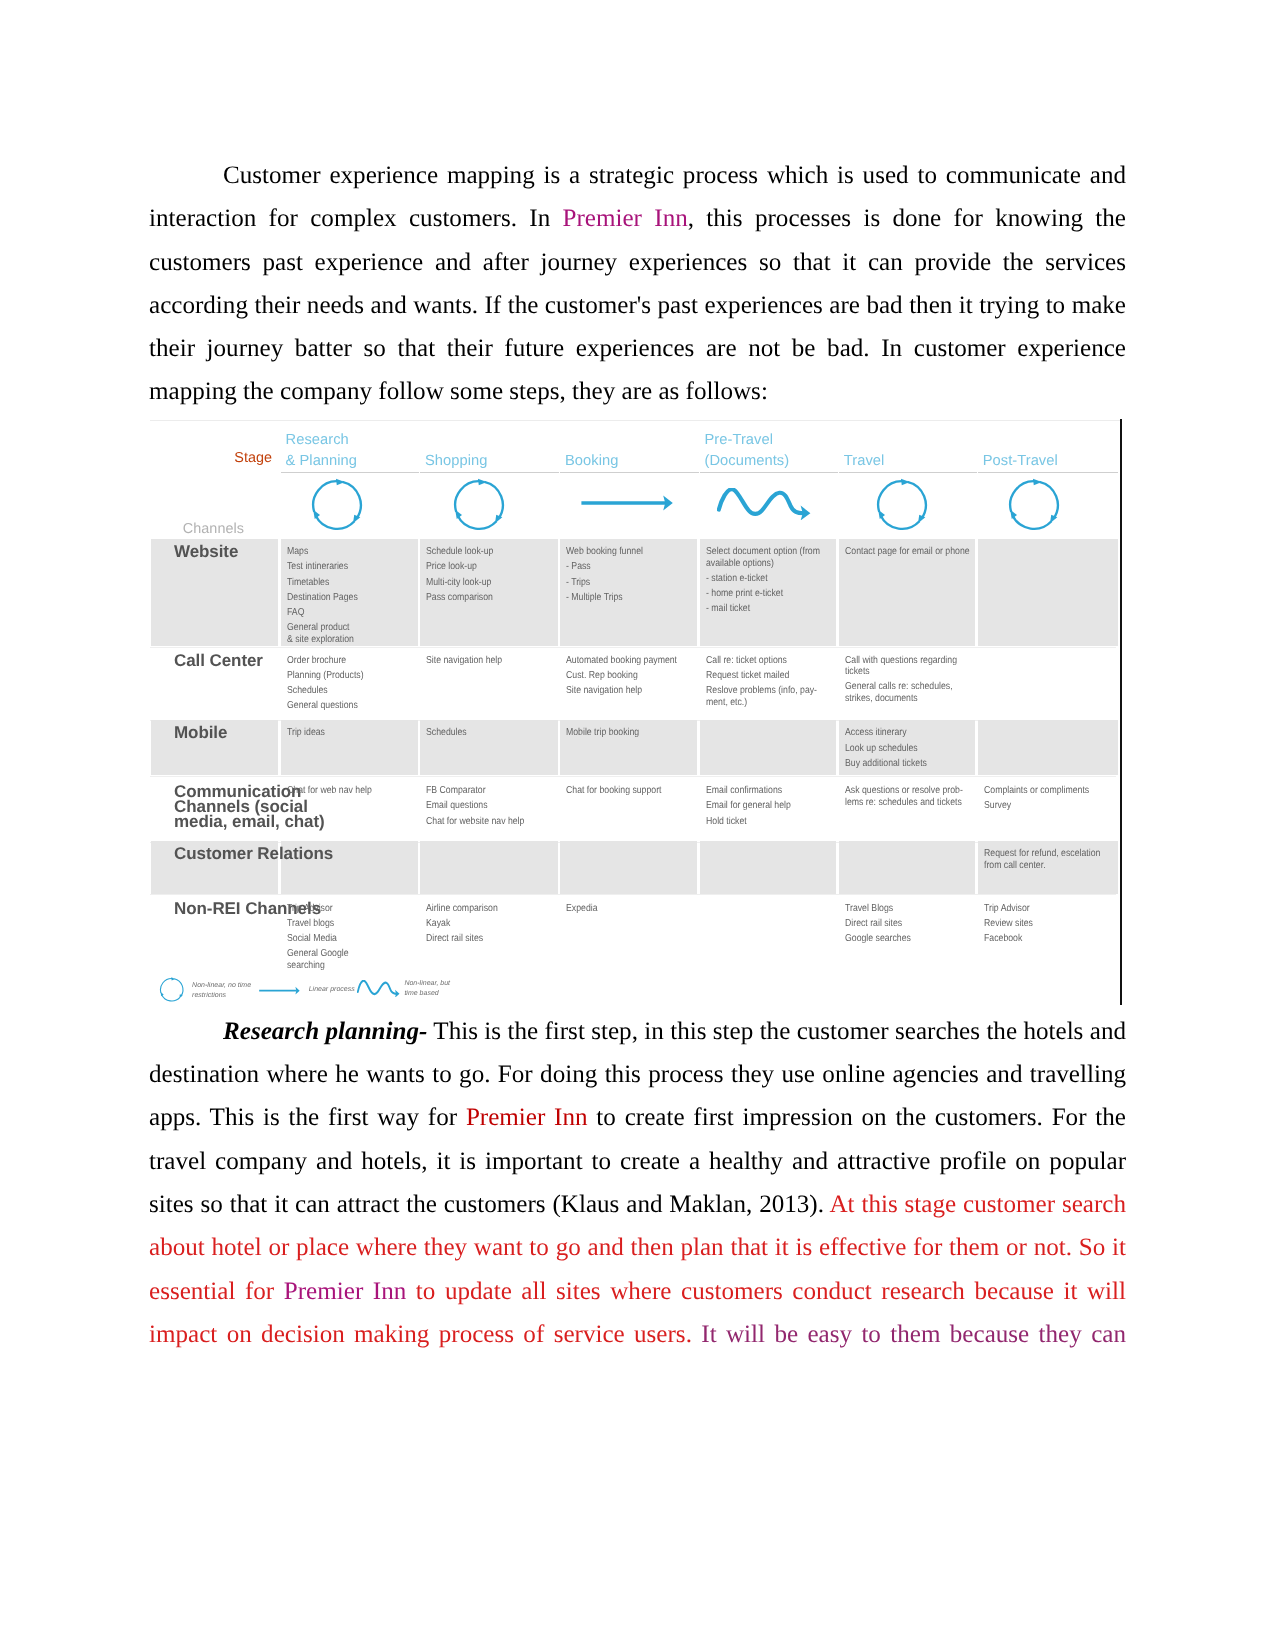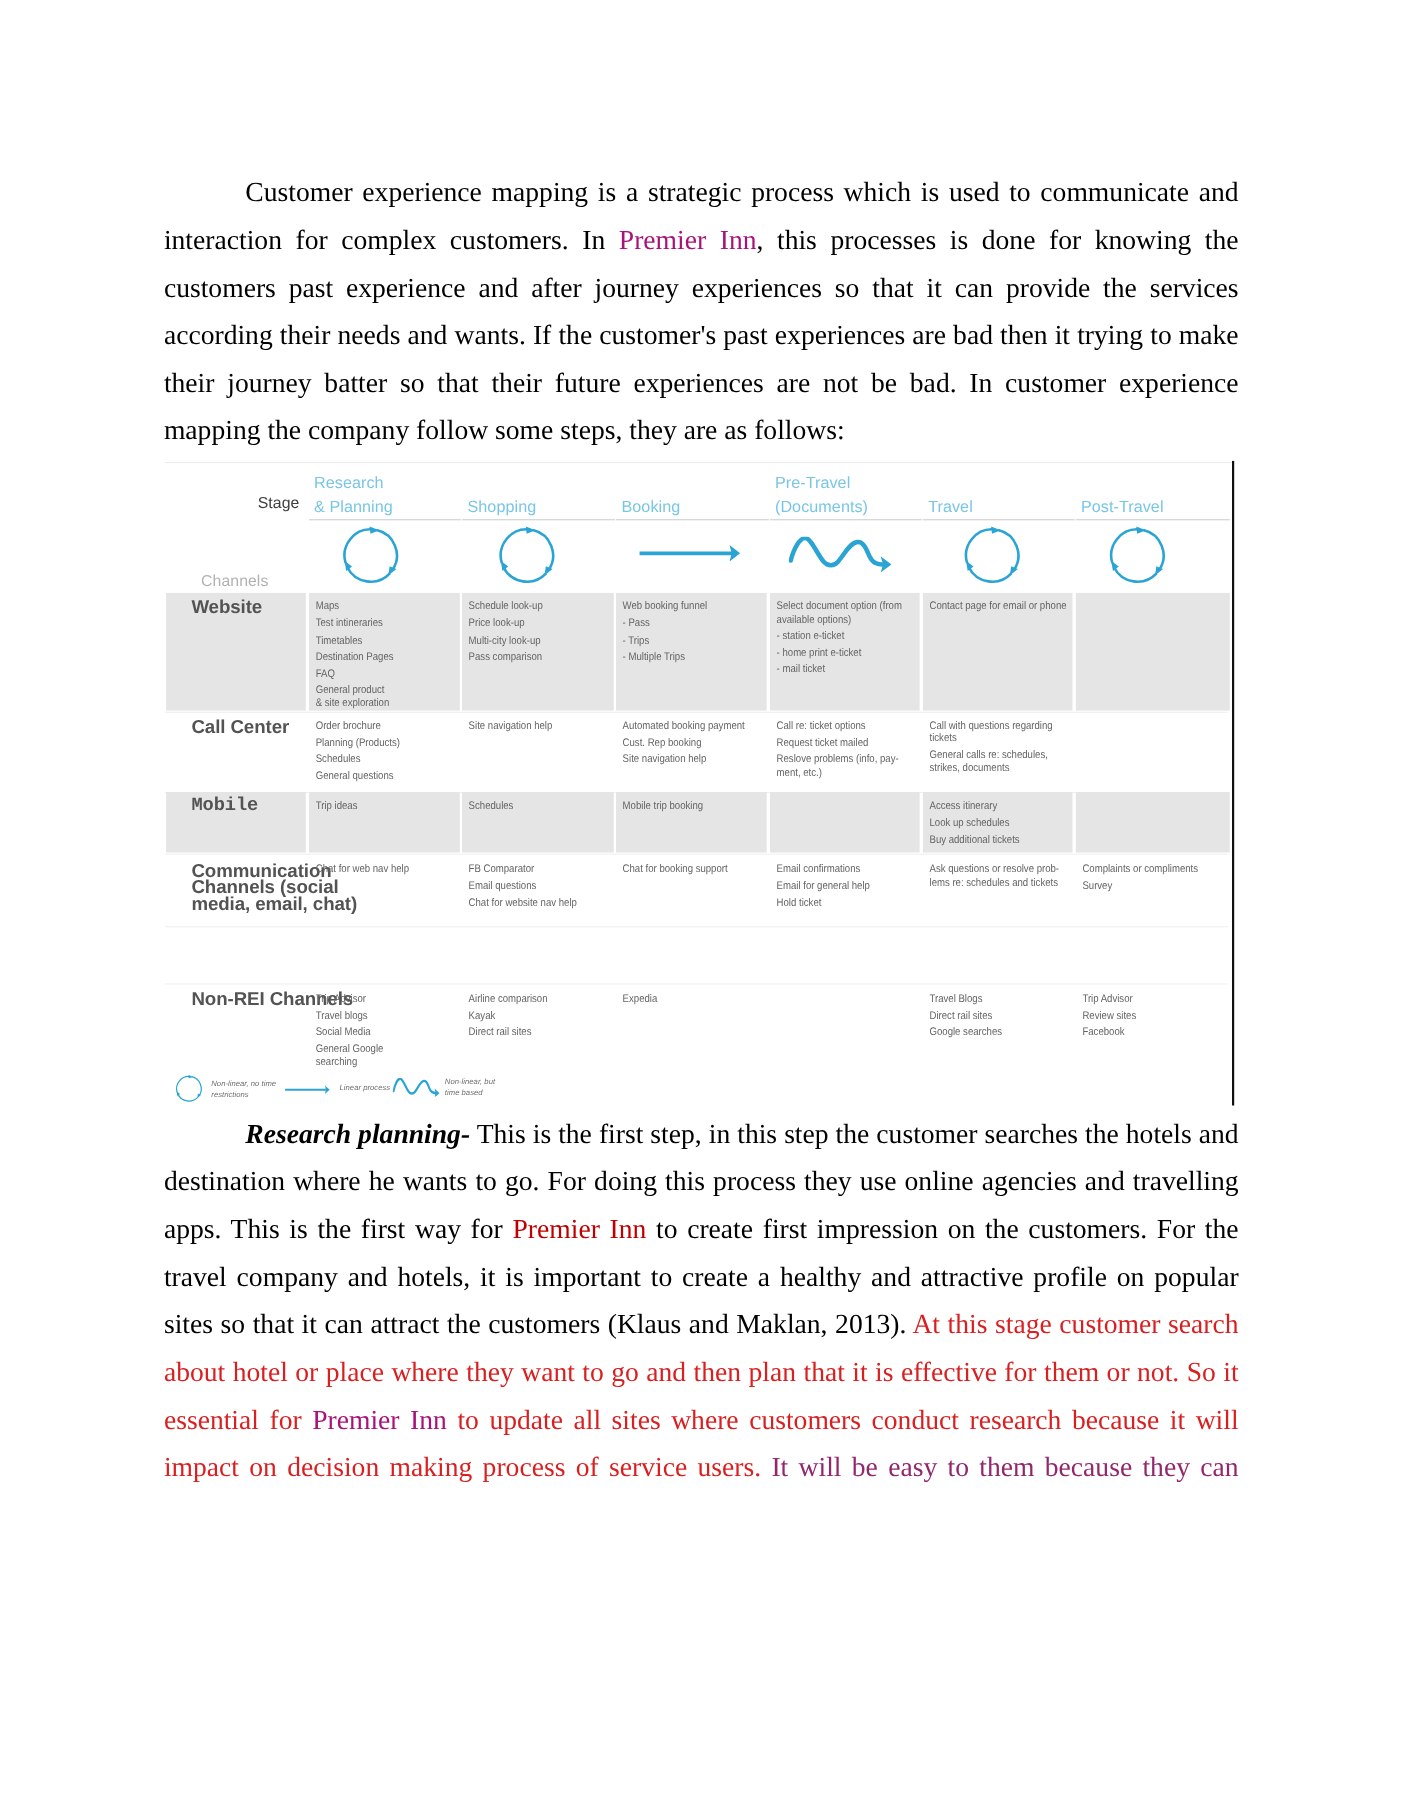"Stage" .stage-word { color: #404040 -> #c2410c }
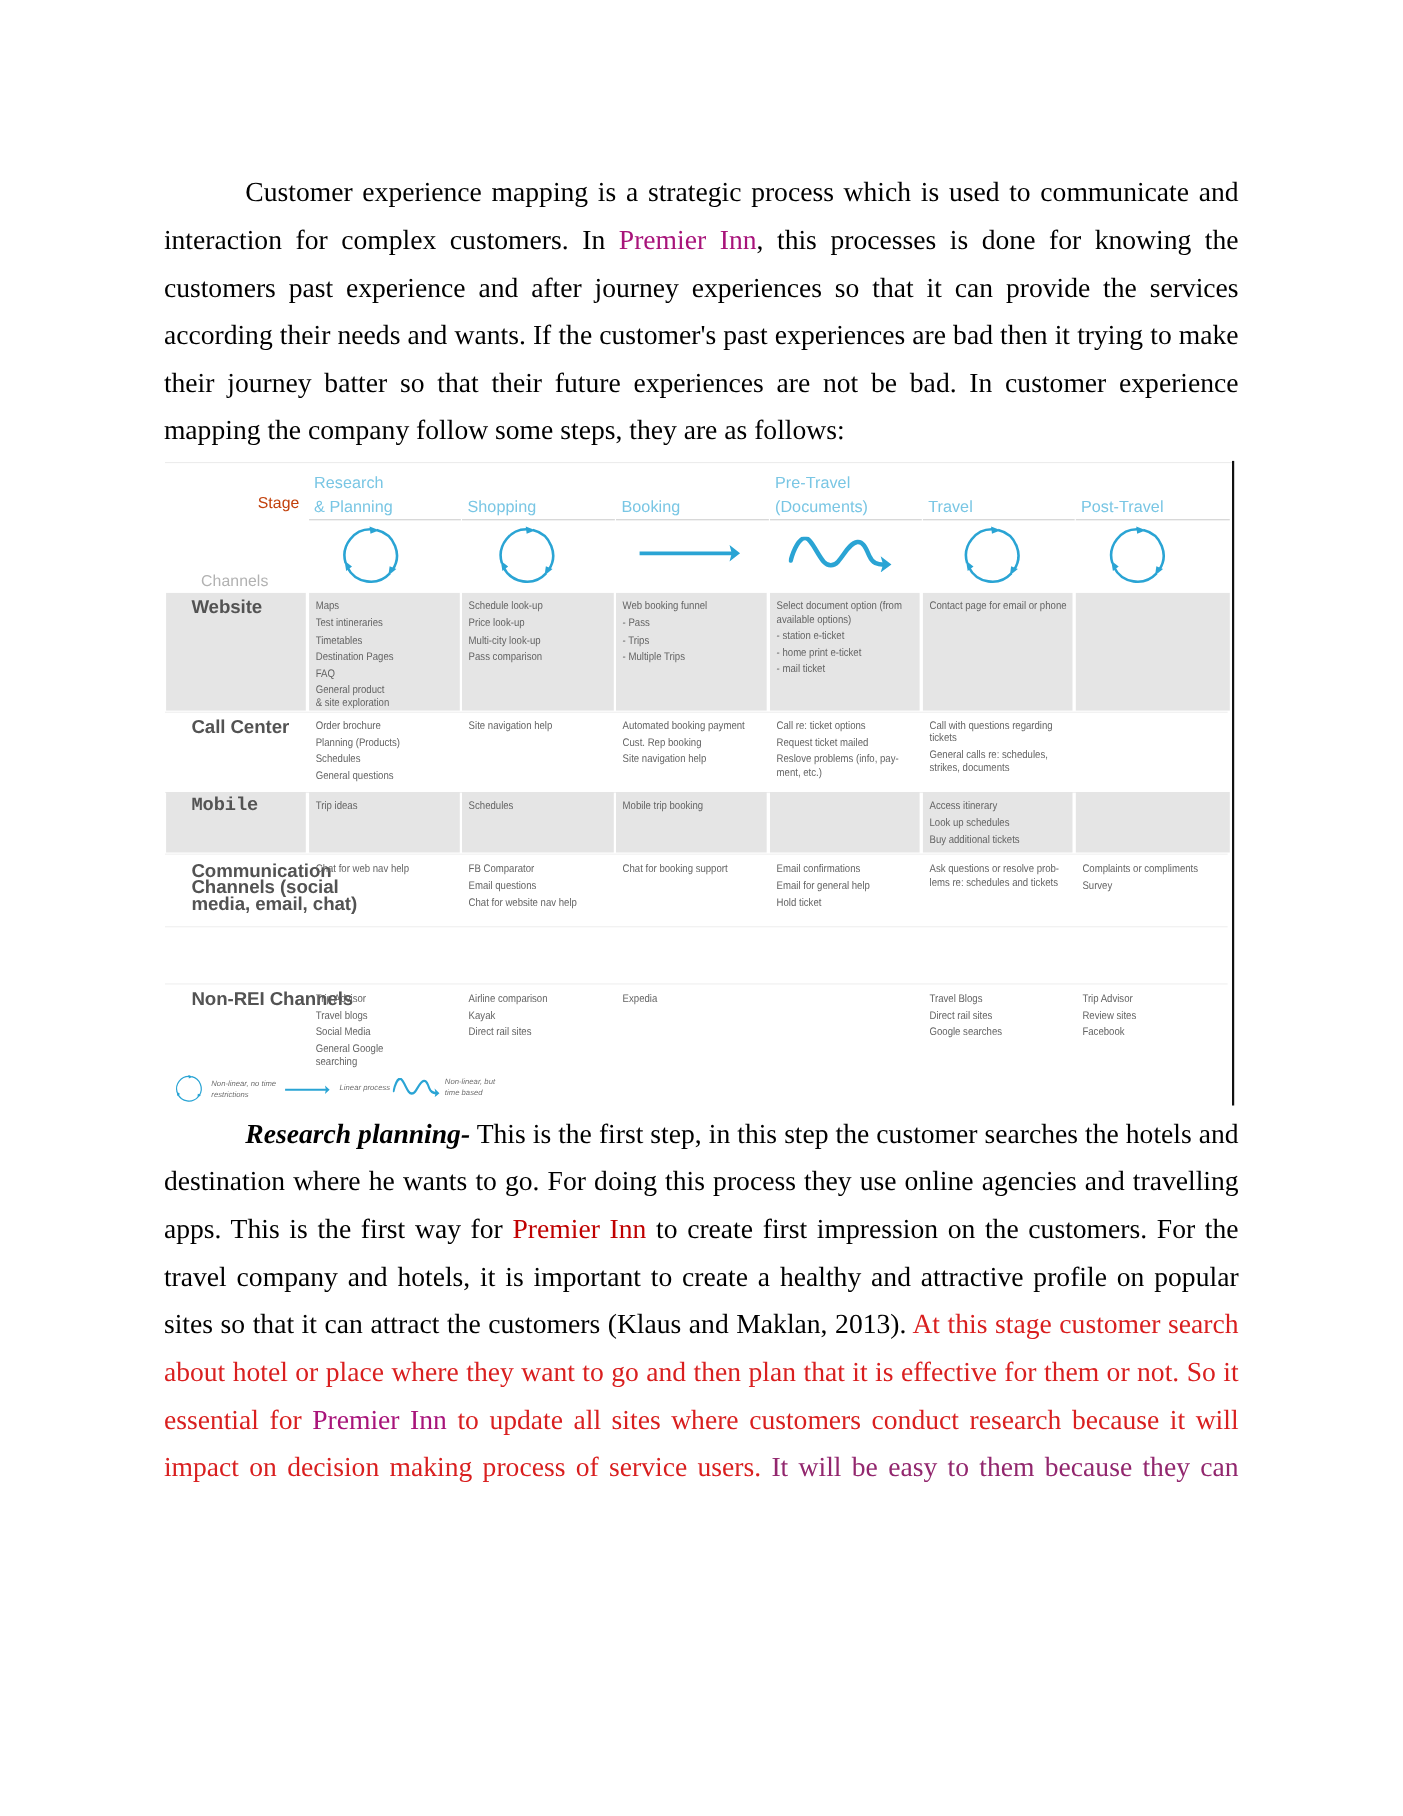"Mobile" div.rowlabel { font-family: Liberation Mono, monospace -> none }
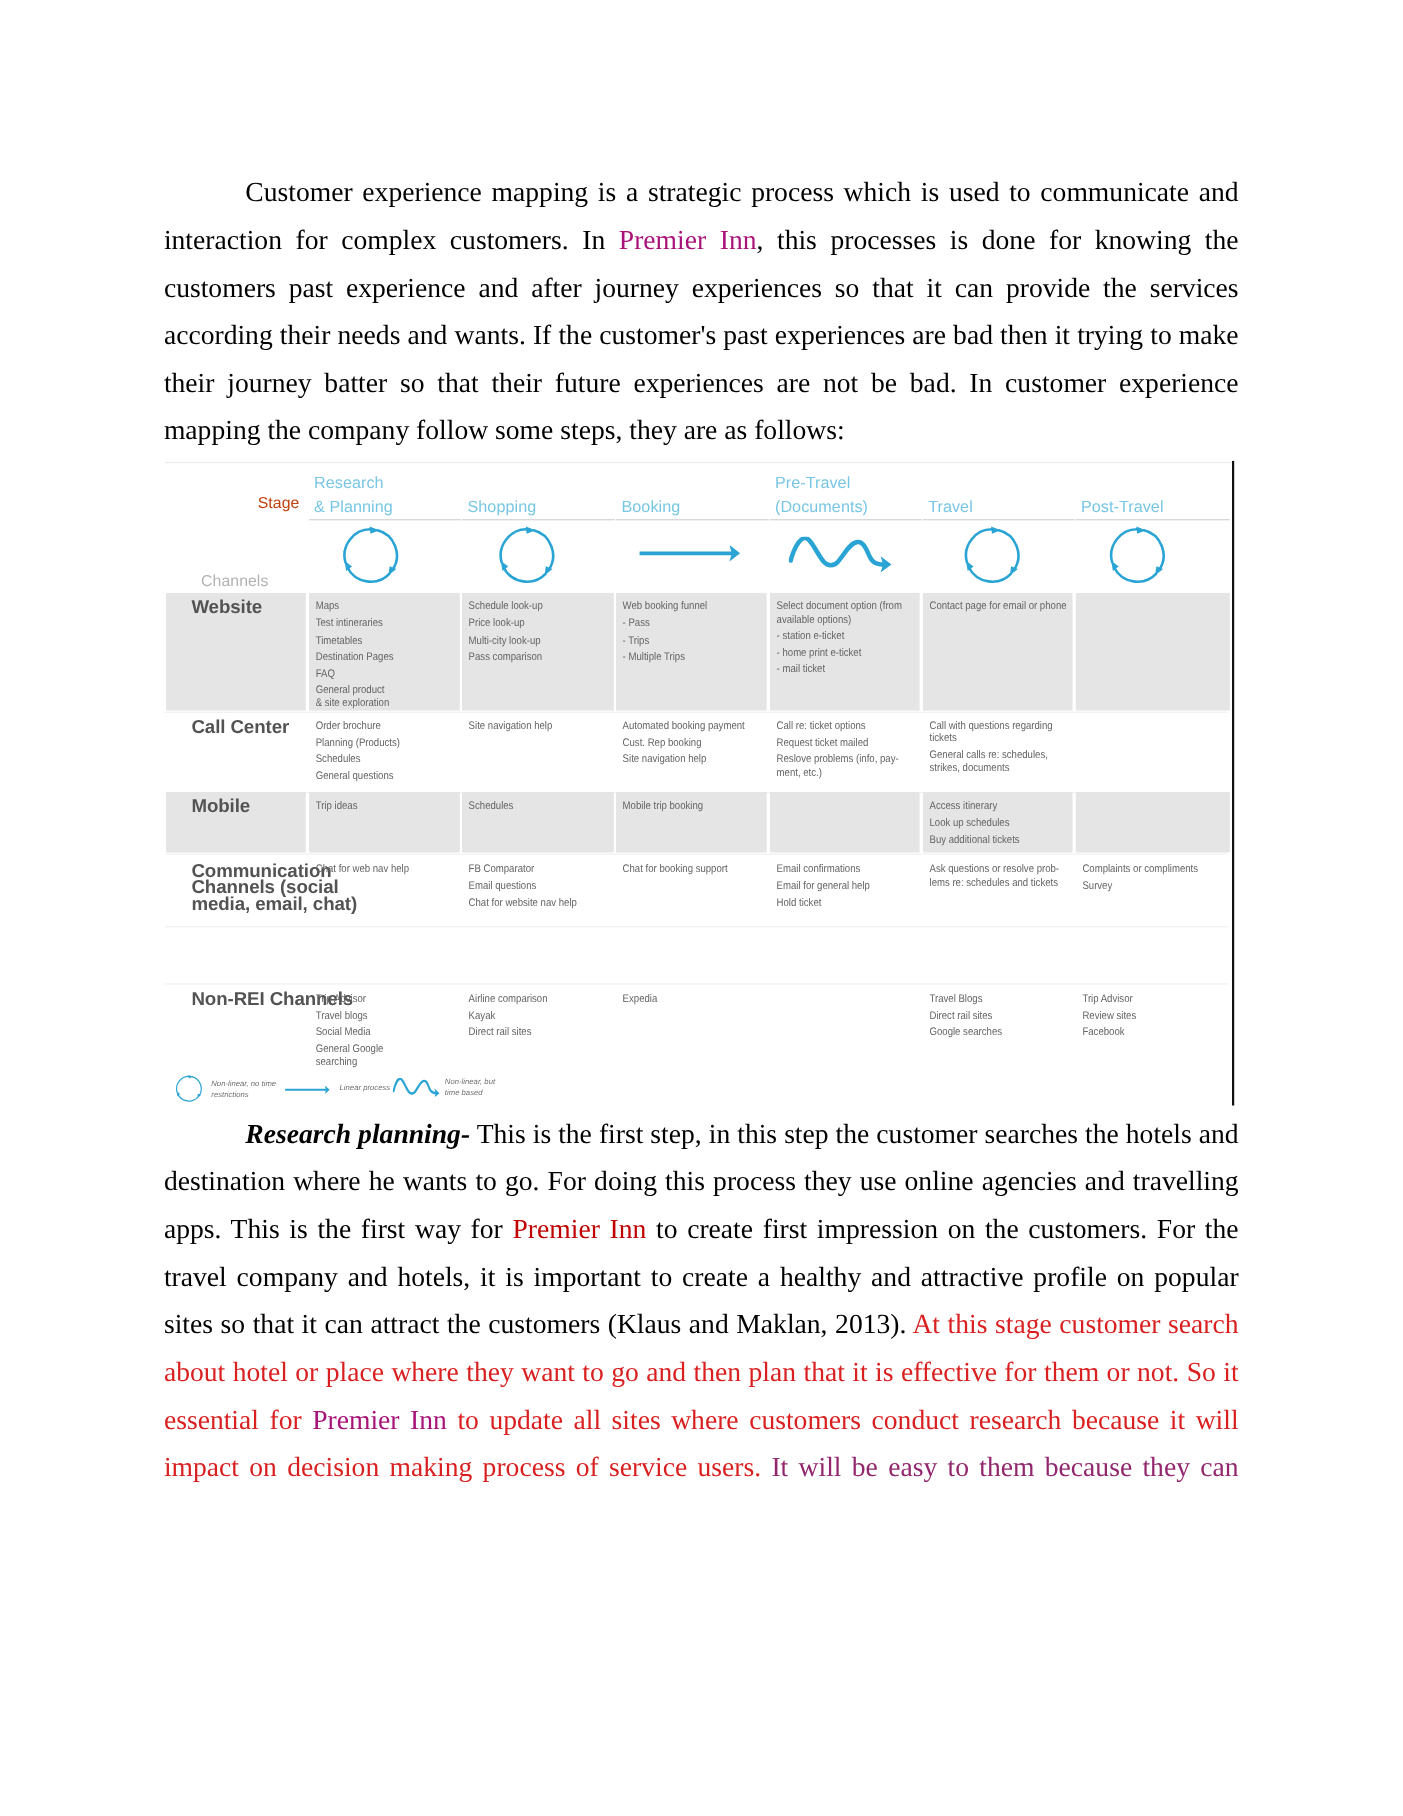"Customer Relations" div.maprow { html: none -> <div> <div></div> <div></div> <div></div> <div></div> <div></div> <div></div> <div></div> <div>Customer Relations</div> <div><div>Request for refund, escelation from call center.</div></div> </div> }
